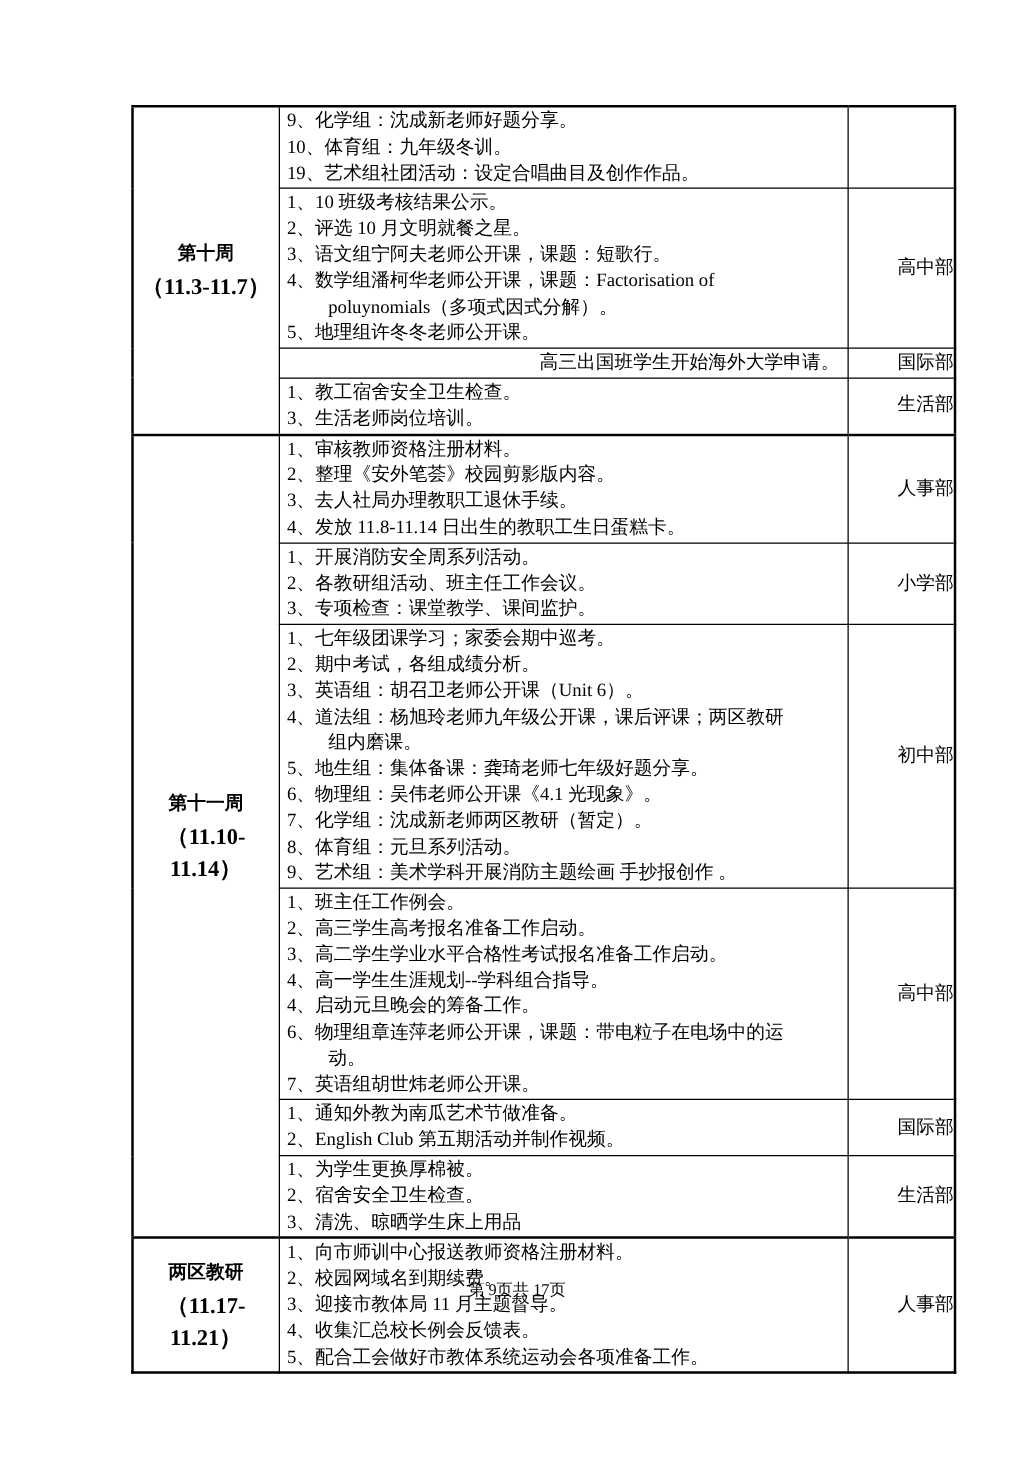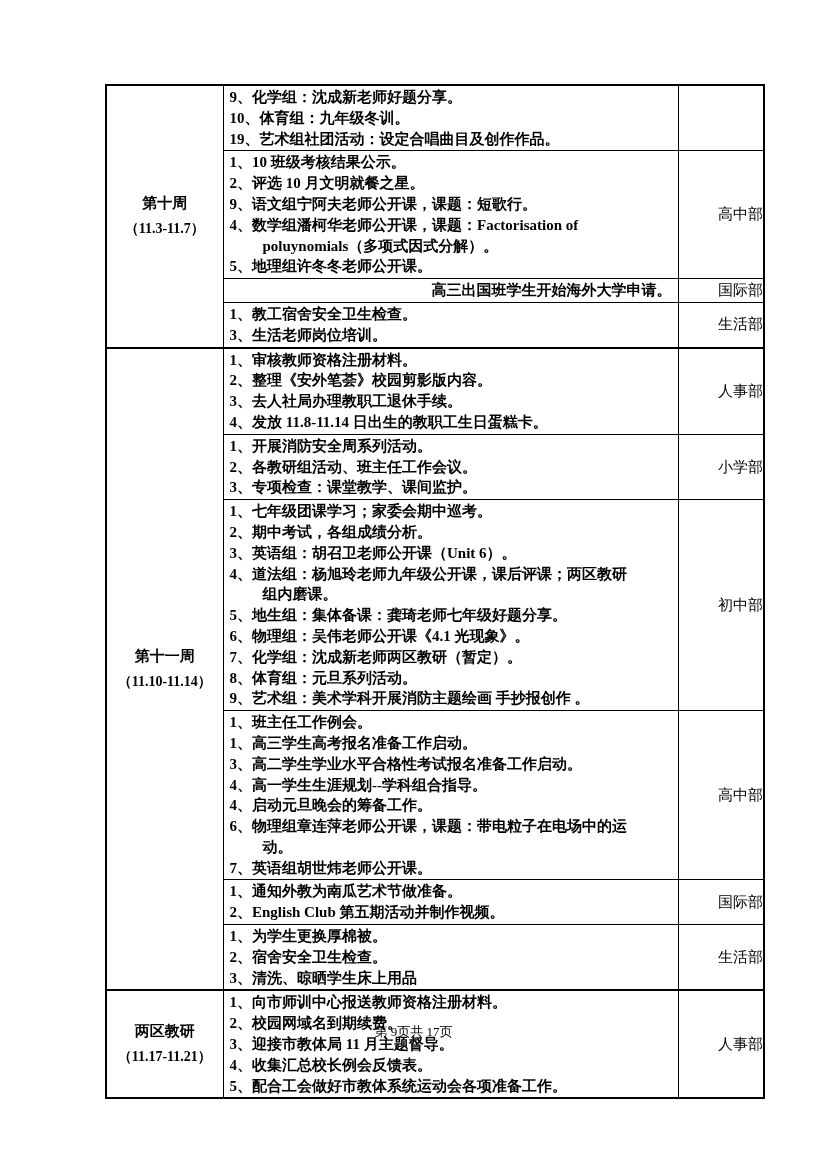"9、化学组：沈成新老师好题分享。" td.tasks-cell { font-weight: bold -> none }
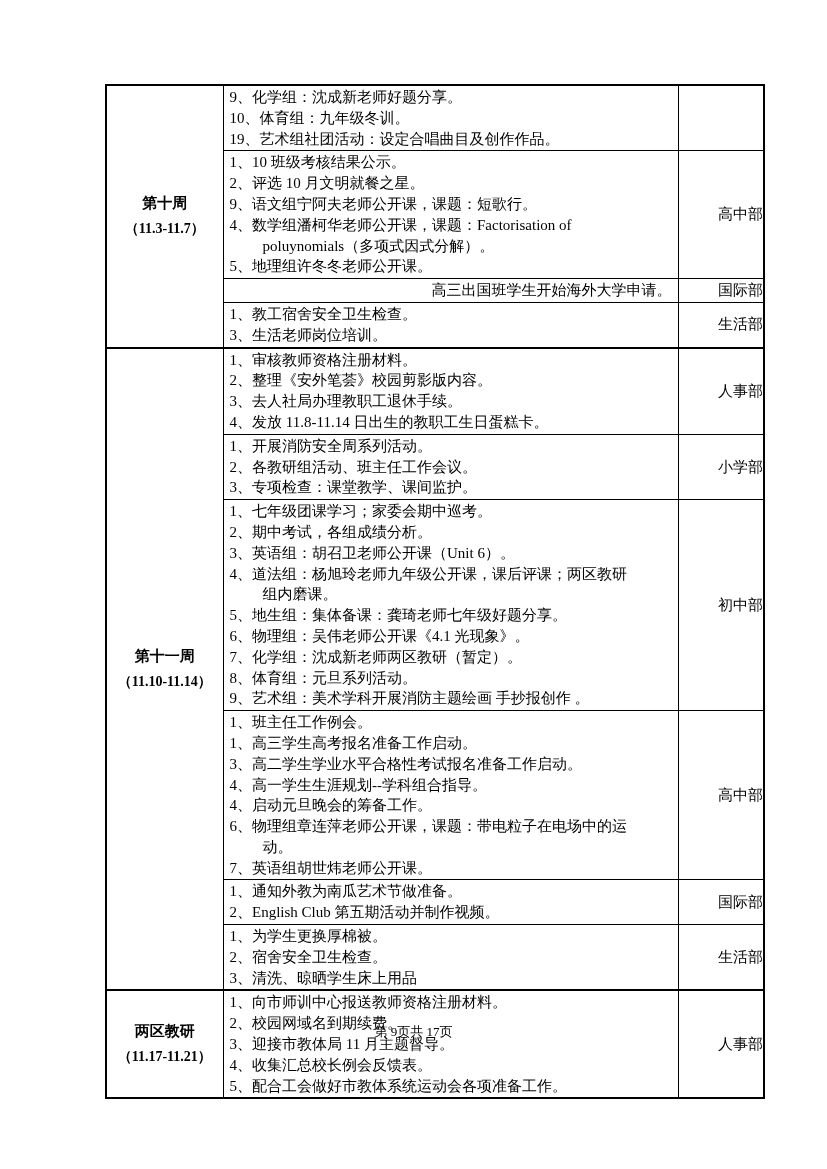"9、语文组宁阿夫老师公开课，课题：短歌行。" div.item { text: 9 -> 3 }
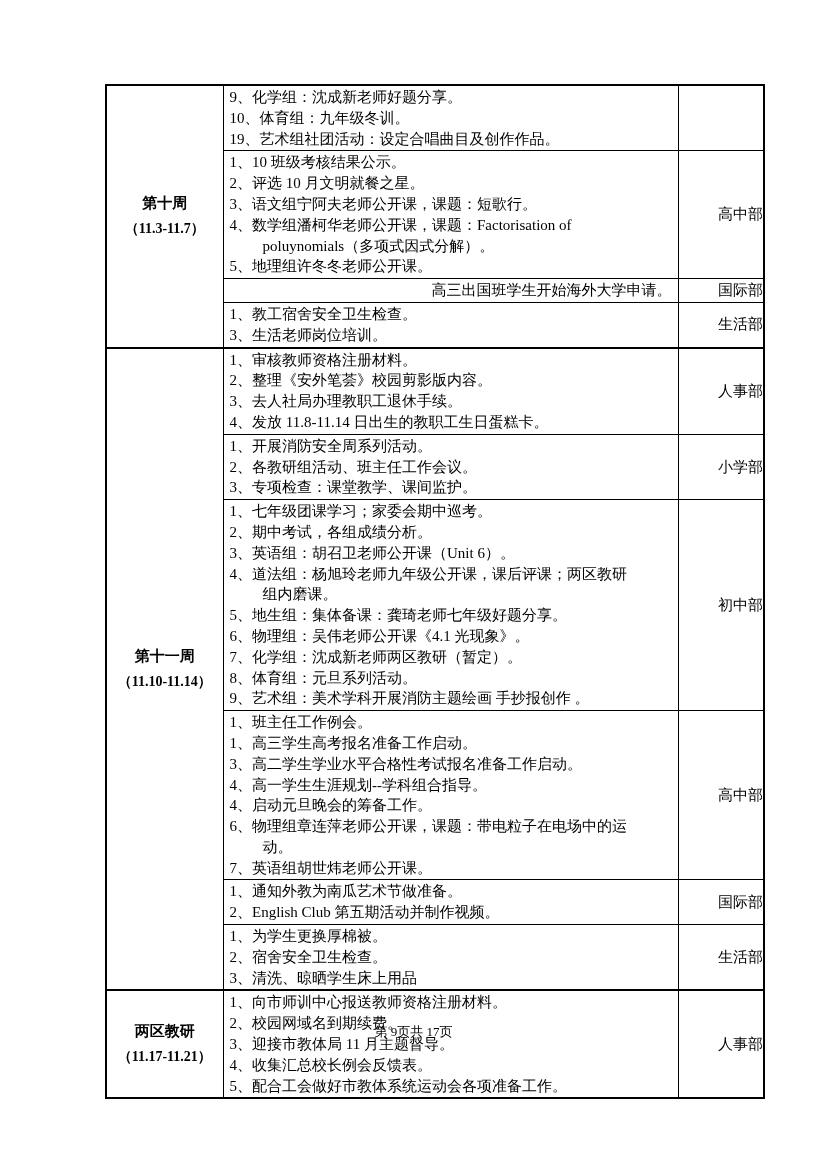"（11.3-11.7）" .week-dates { font-size: 14px -> 18px }
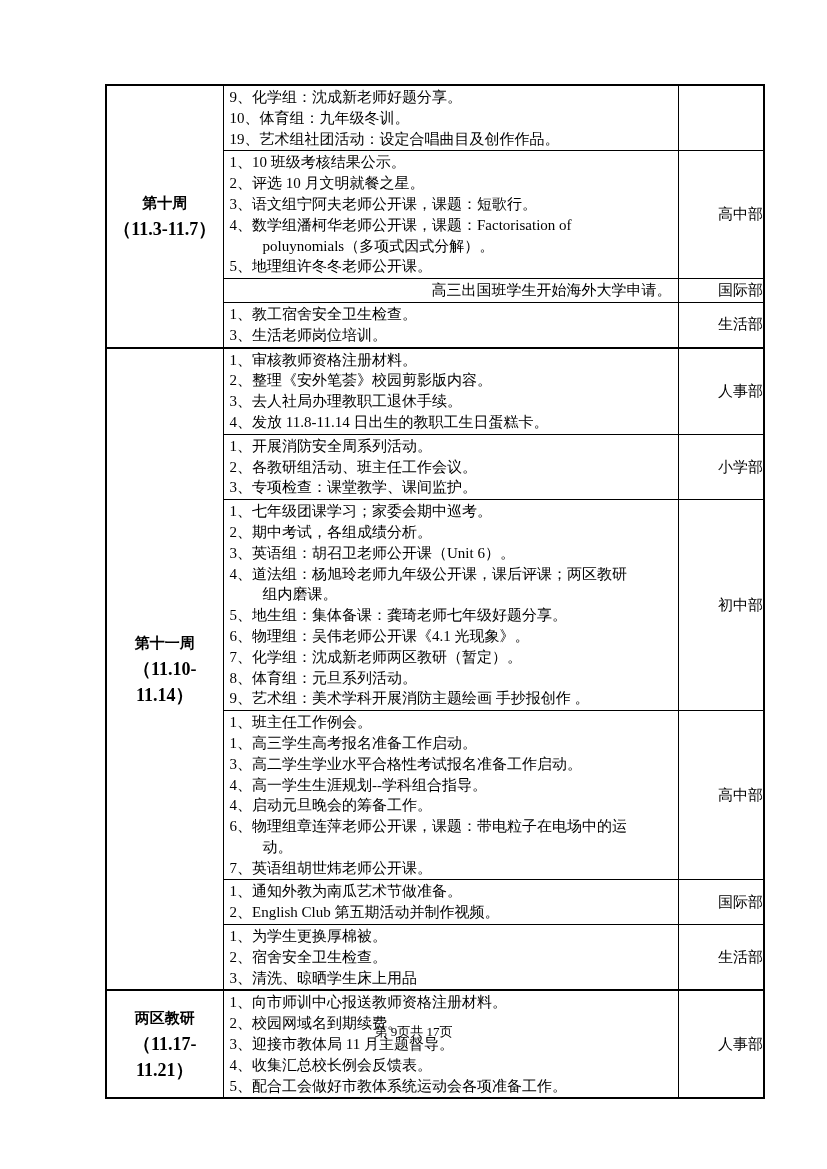"1、高三学生高考报名准备工作启动。" div.item { text: 1 -> 2 }
